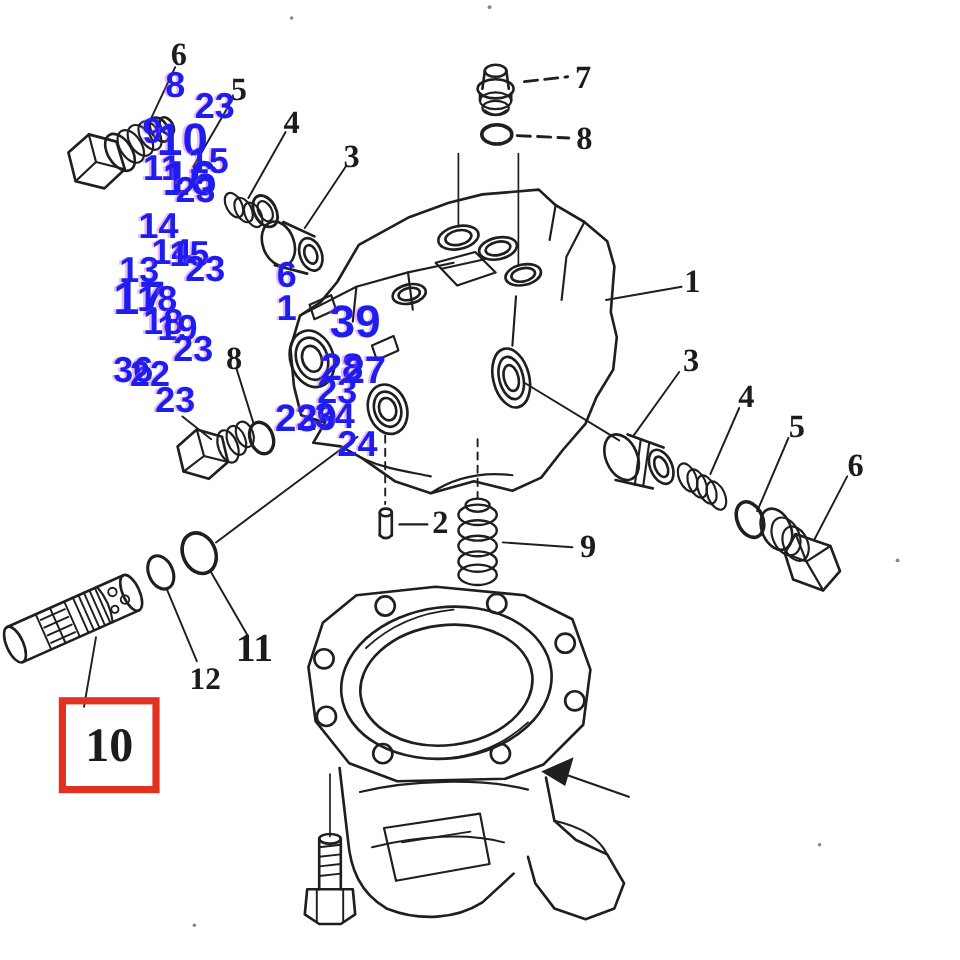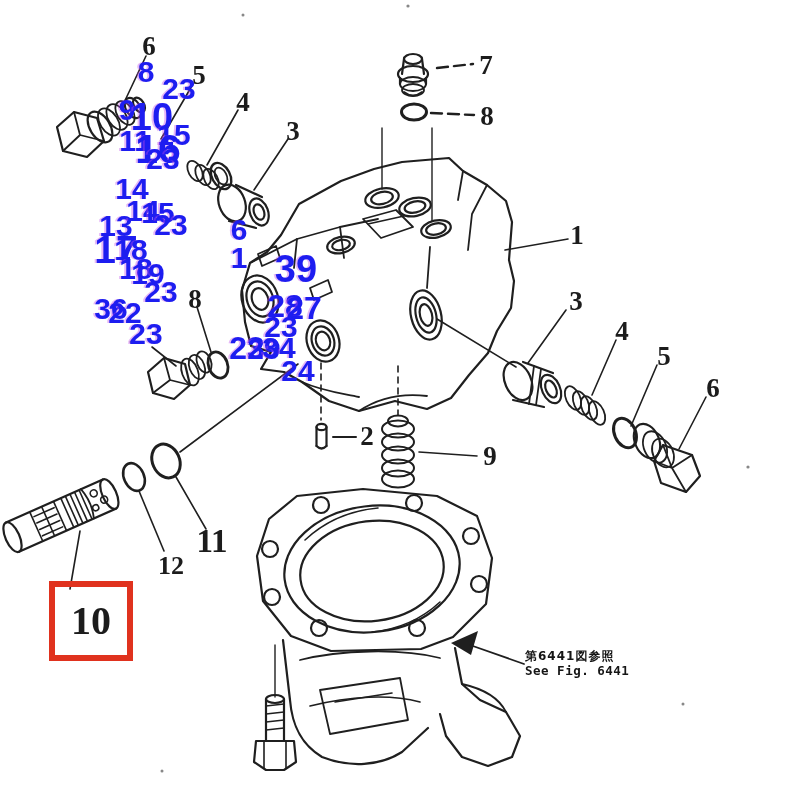"第6441図参照" div.fig-note { html: <div> <span>第6441図参照</span> <span>See Fig. 6441</span> </div> -> none }
